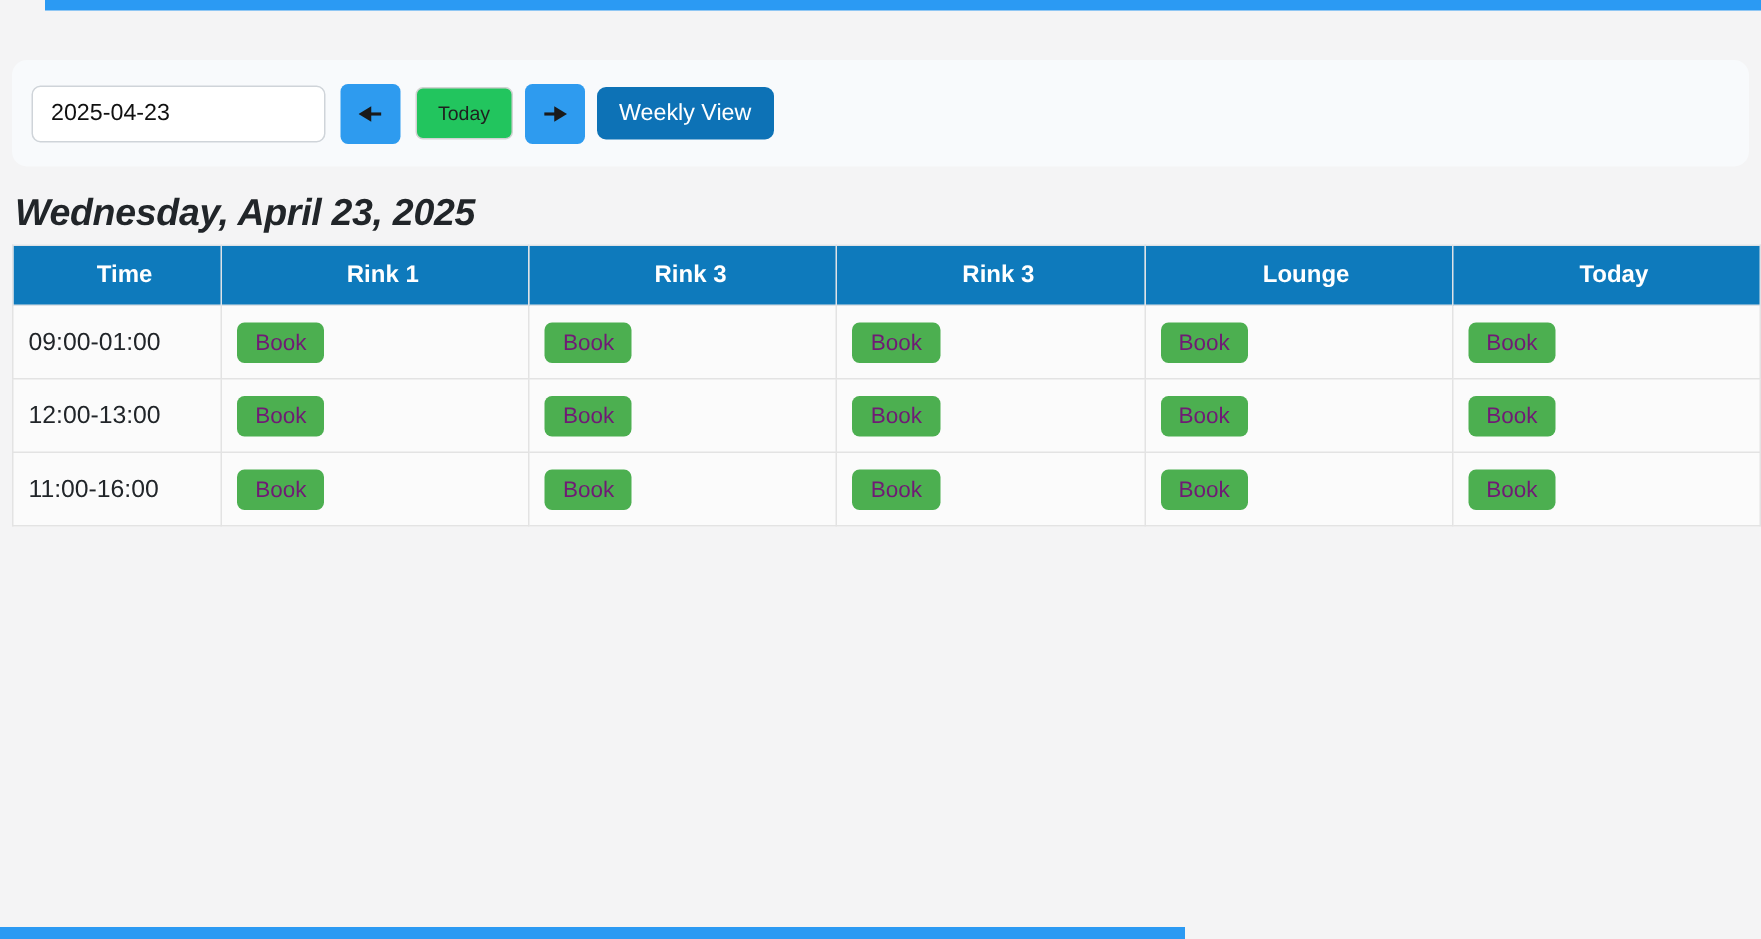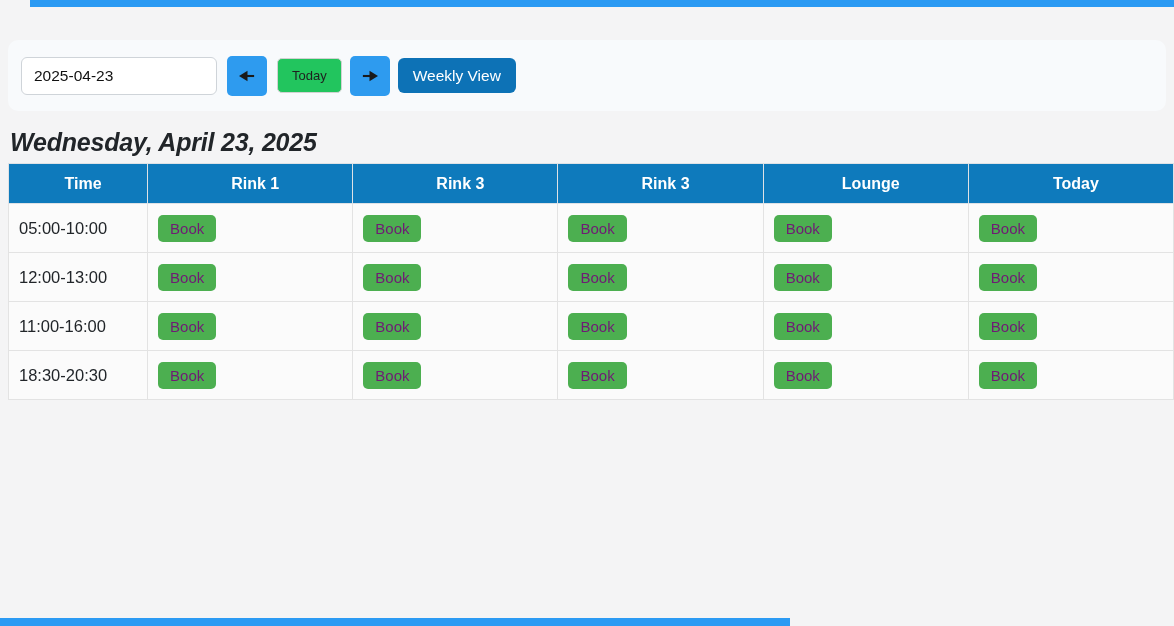"05:00-10:00" td { text: 05:00-10:00 -> 09:00-01:00 }
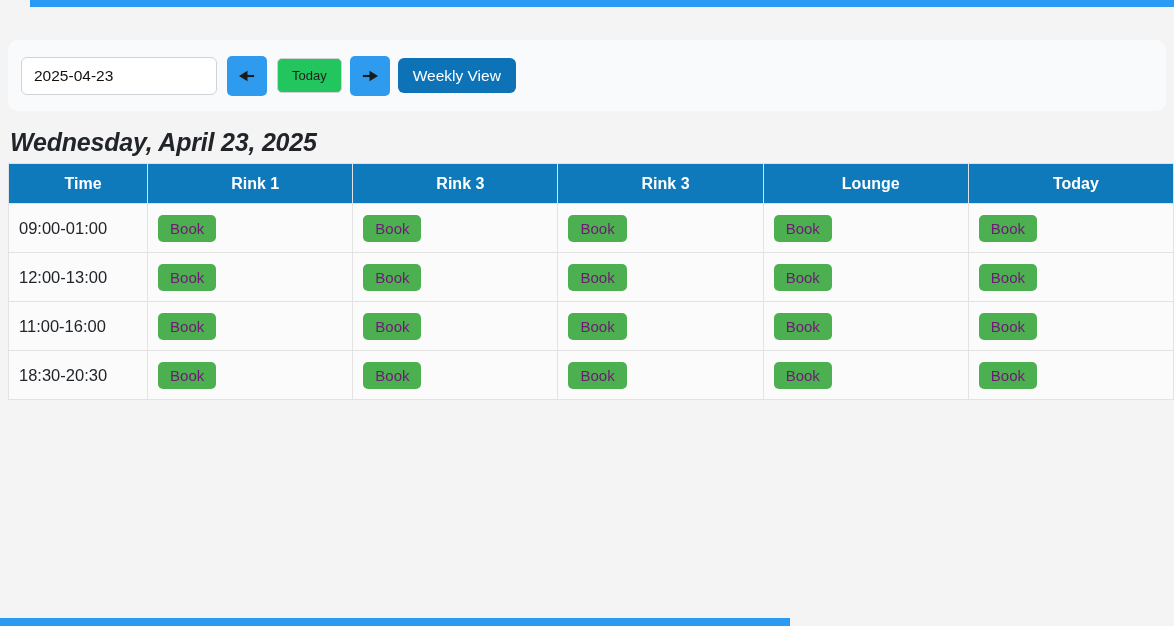"18:30-20:30" tr { html: <tr> <td>18:30-20:30</td> <td><button>Book</button></td> <td><button>Book</button></td> <td><button>Book</button></td> <td><button>Book</button></td> <td><button>Book</button></td> </tr> -> none }
